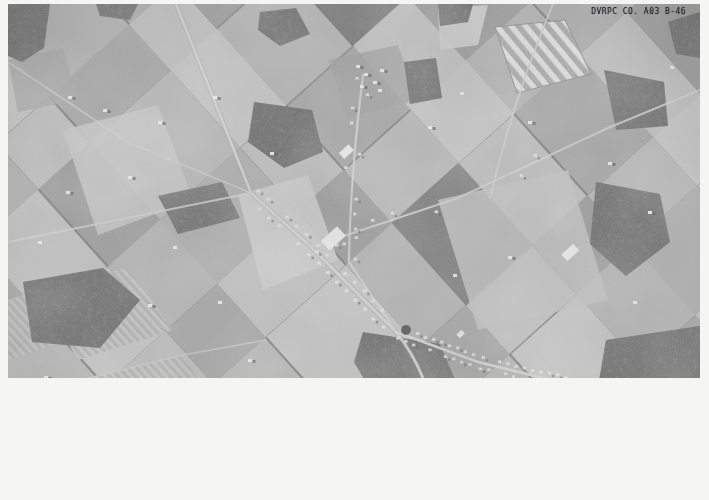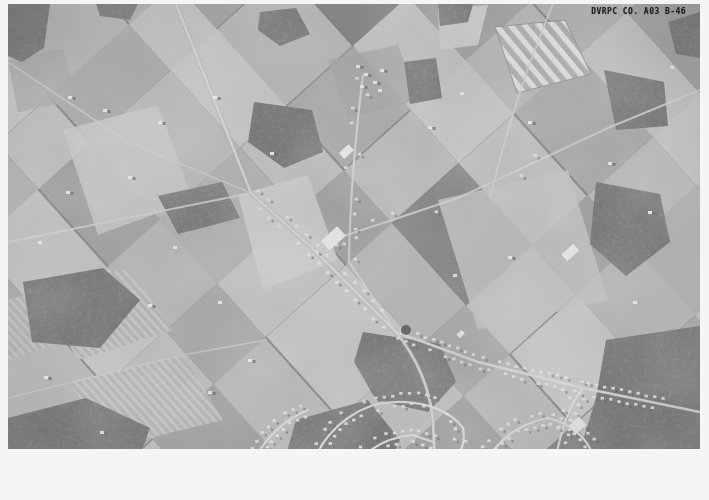"DVRPC CO. A03 B-46" .photo { font-weight: bold -> none; height: 445px -> 374px }
